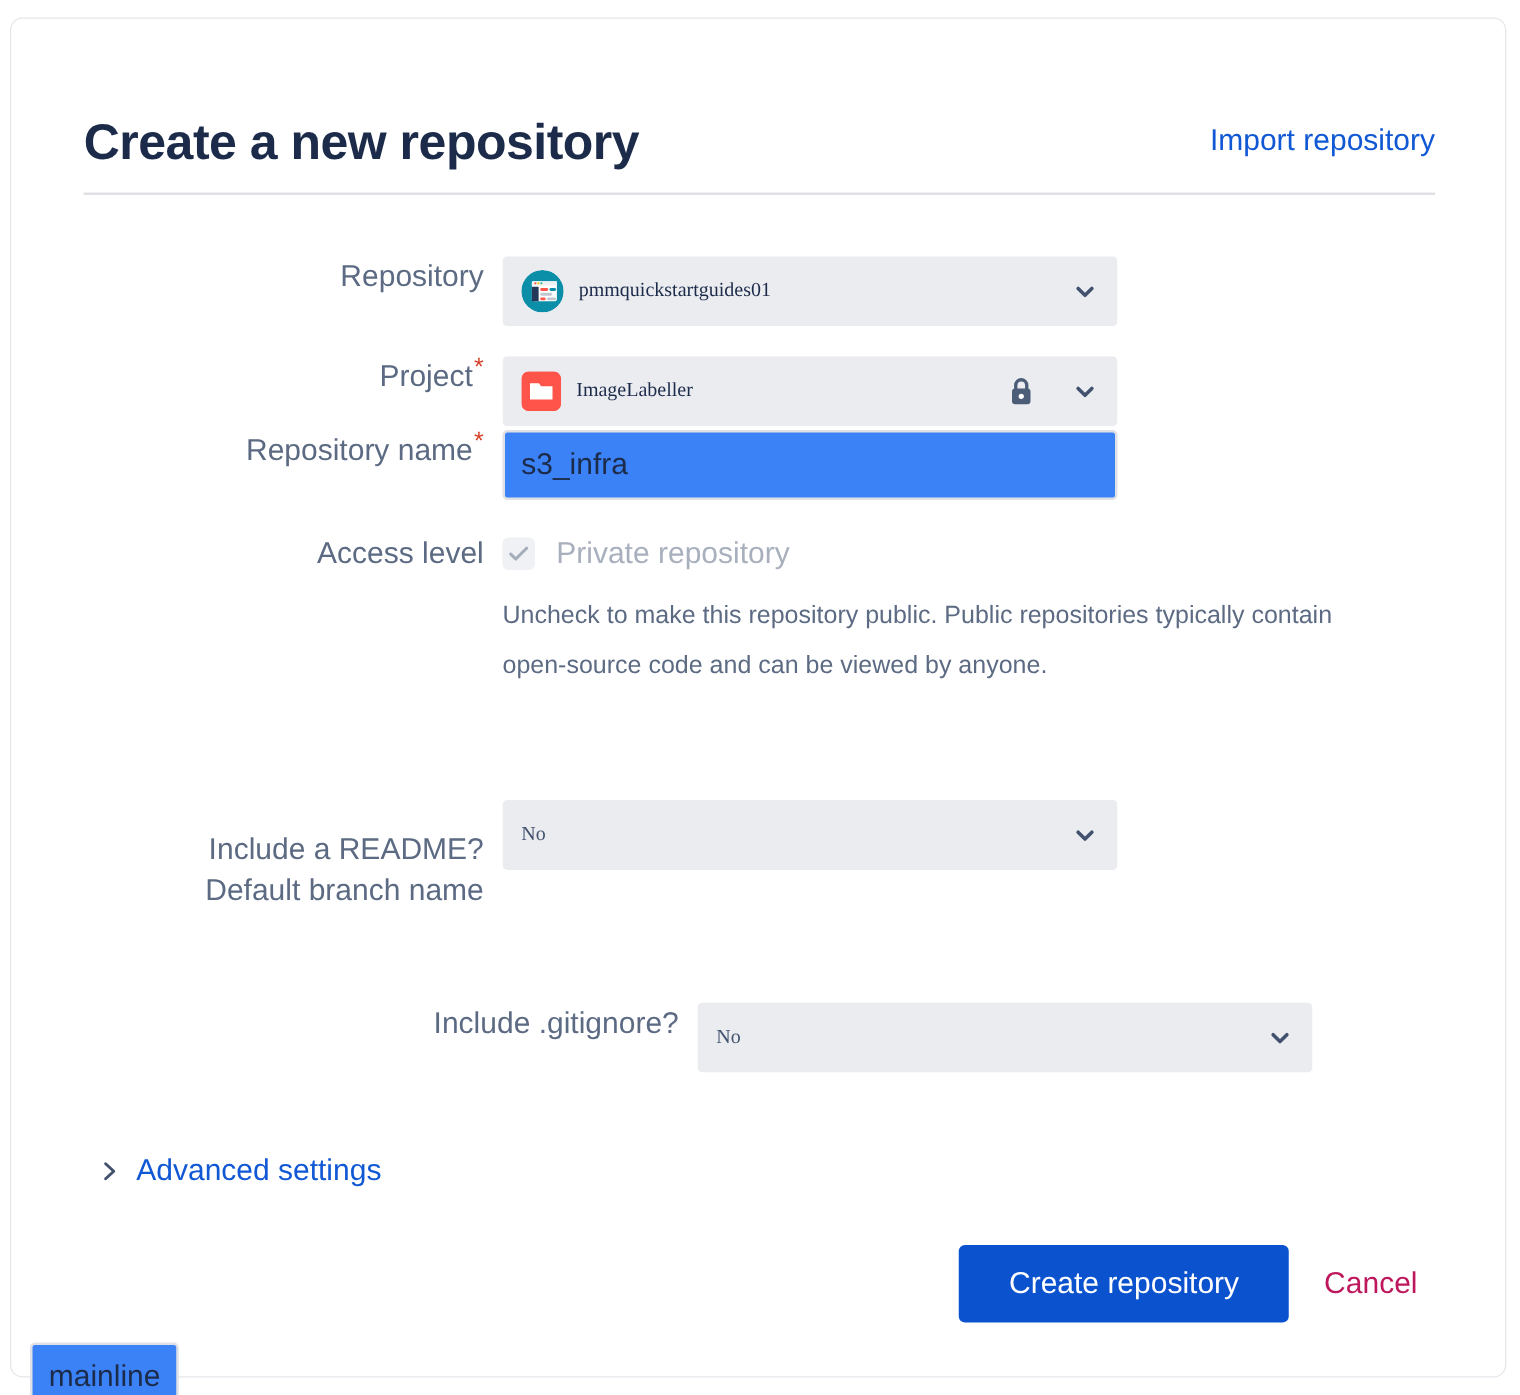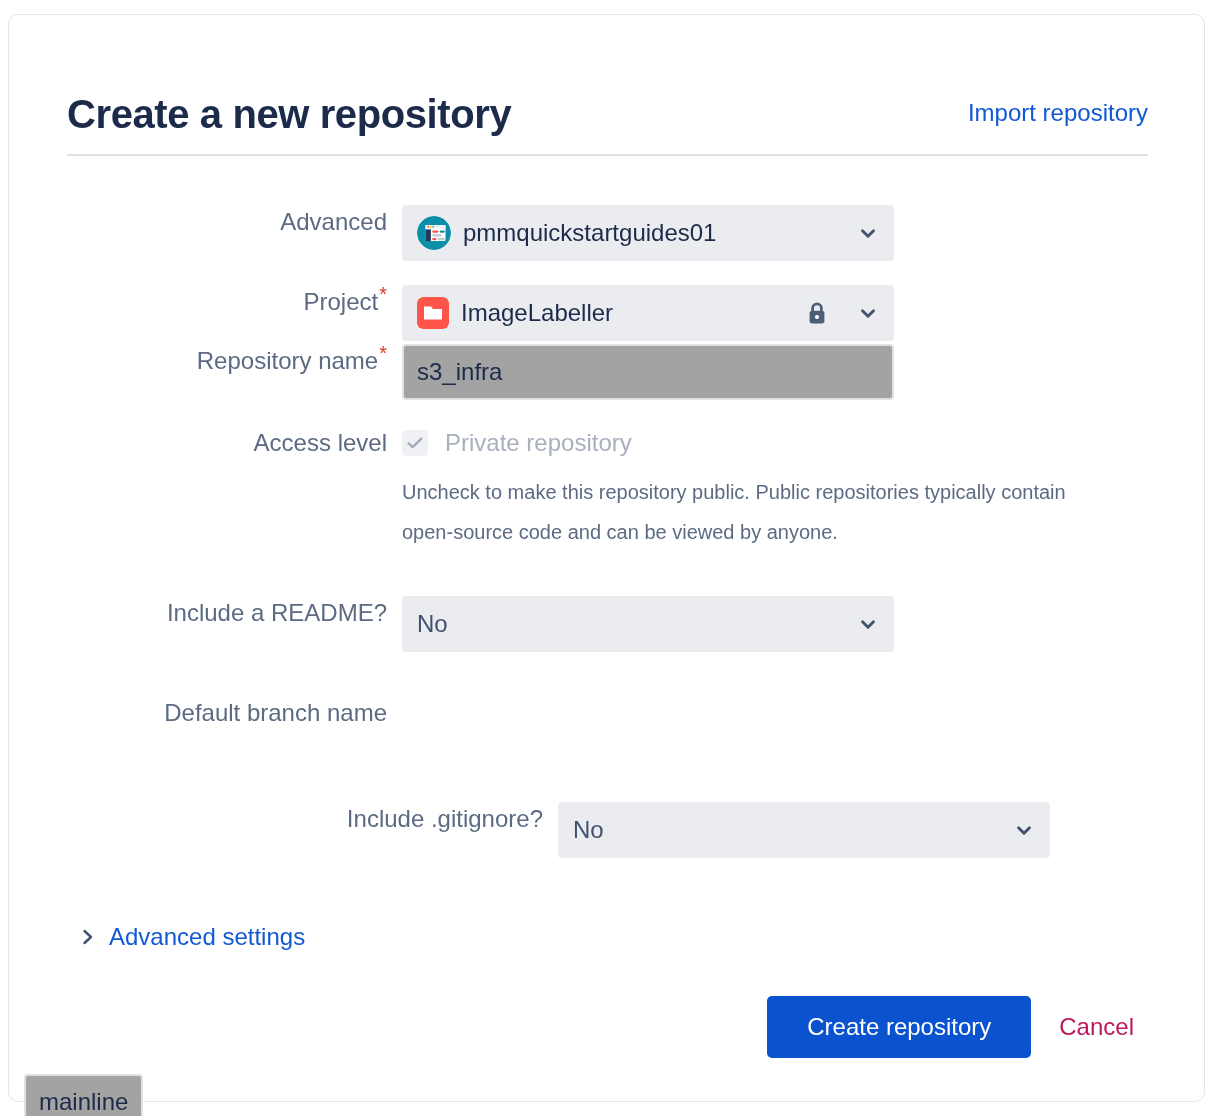"Advanced" div.lbl { text: Advanced -> Repository }
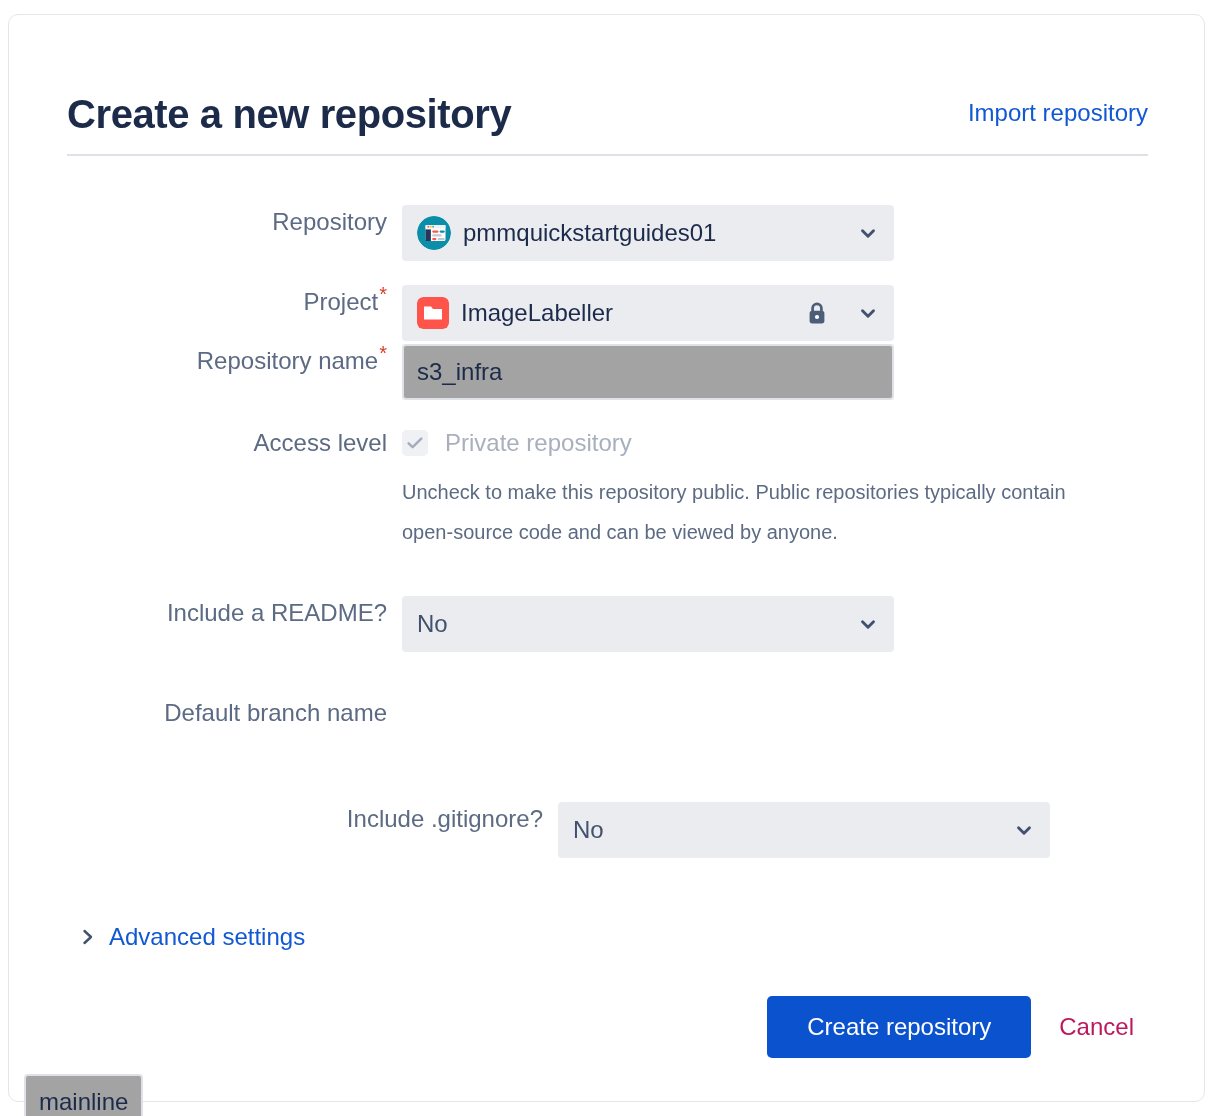"pmmquickstartguides01" .select .val { font-family: none -> Liberation Serif, serif; font-size: 24px -> 16px }
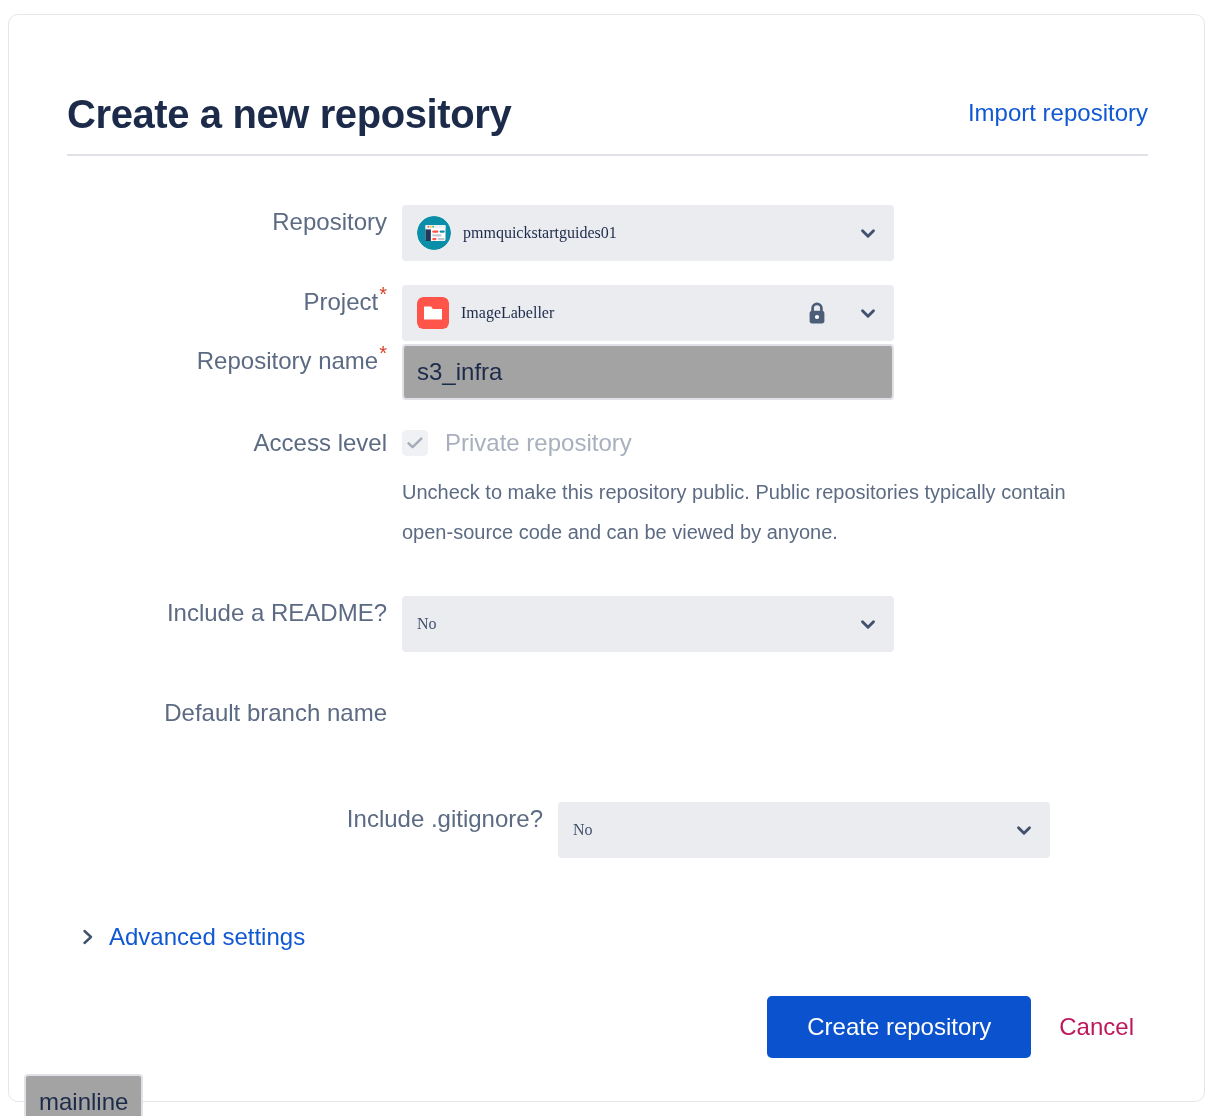"s3_infra" .textinput { background: #a3a3a3 -> #3b82f6 }
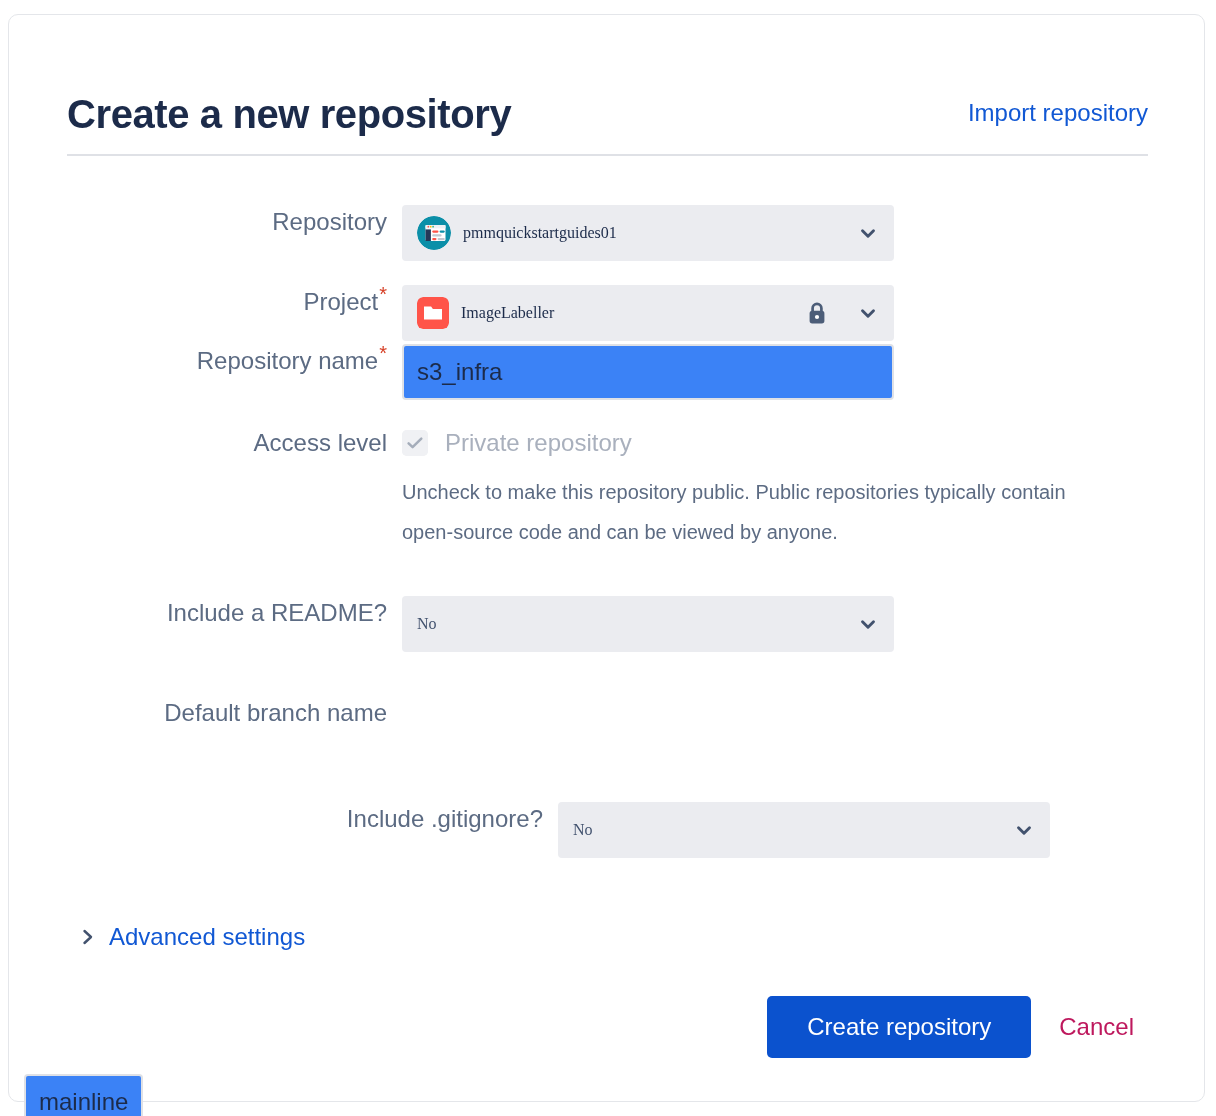"Include a README?" div.row { align-items: none -> flex-end }
